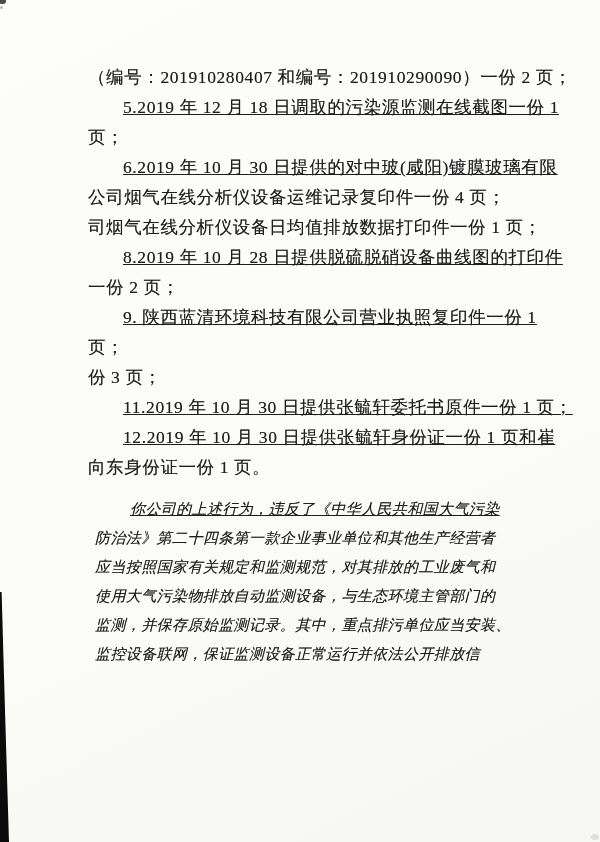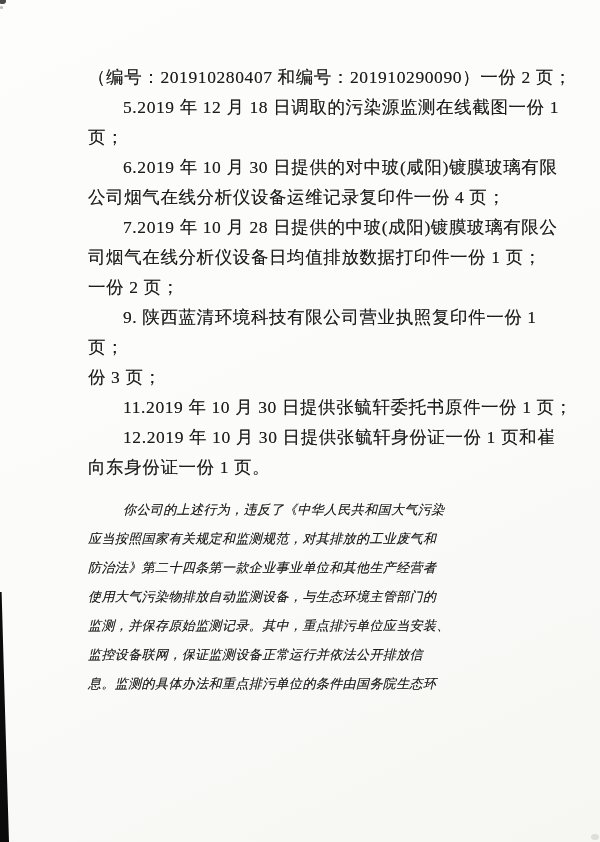"5.2019 年 12 月 18" .line.indent { text-decoration: none -> underline }
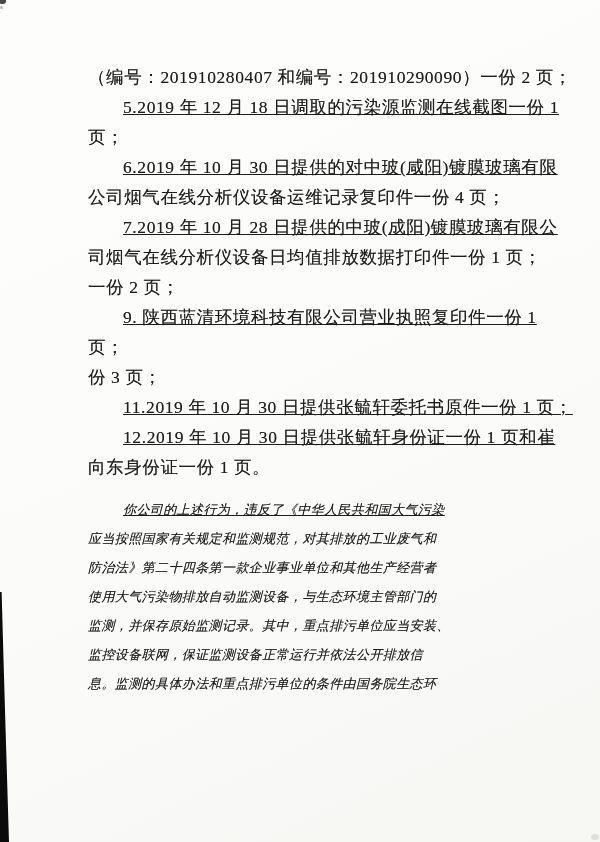"7.2019 年 10 月 28" div.line { html: <div>7.2019 年 10 月 28 日提供的中玻(成阳)镀膜玻璃有限公</div> -> none }
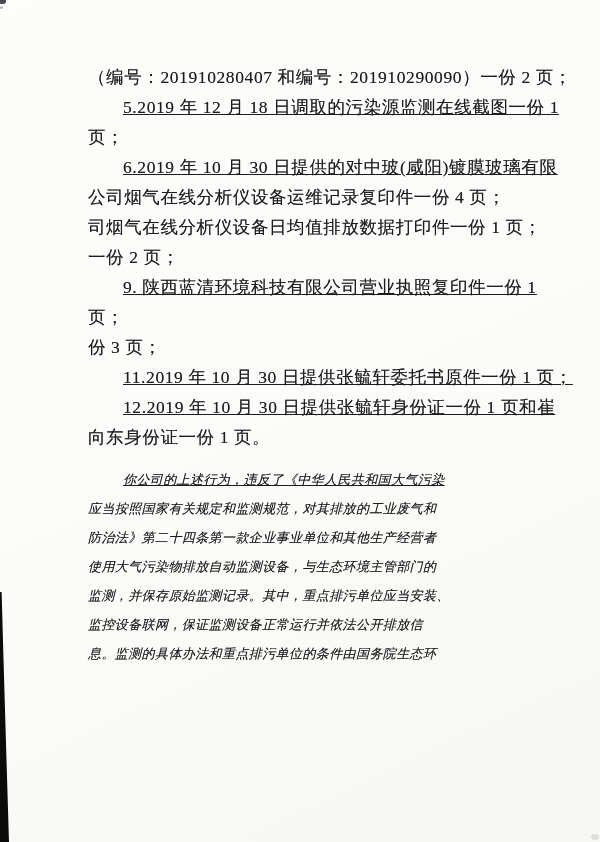"8.2019 年 10 月 28" div.line { html: none -> <div>8.2019 年 10 月 28 日提供脱硫脱硝设备曲线图的打印件</div> }
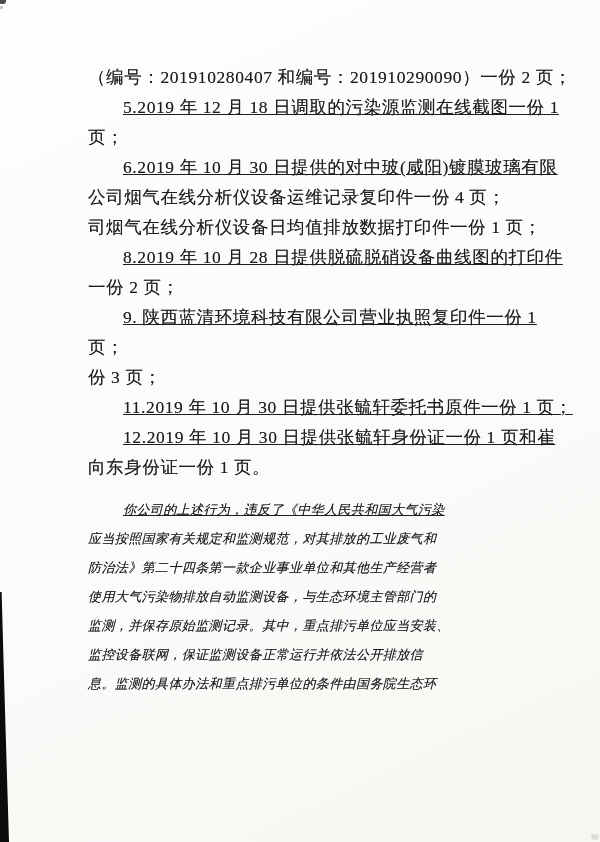"你公司的上述行为，违反了《中华人民共和国大气污染" .block.kai .line { font-size: 13px -> 15px; margin-left: none -> 7px }
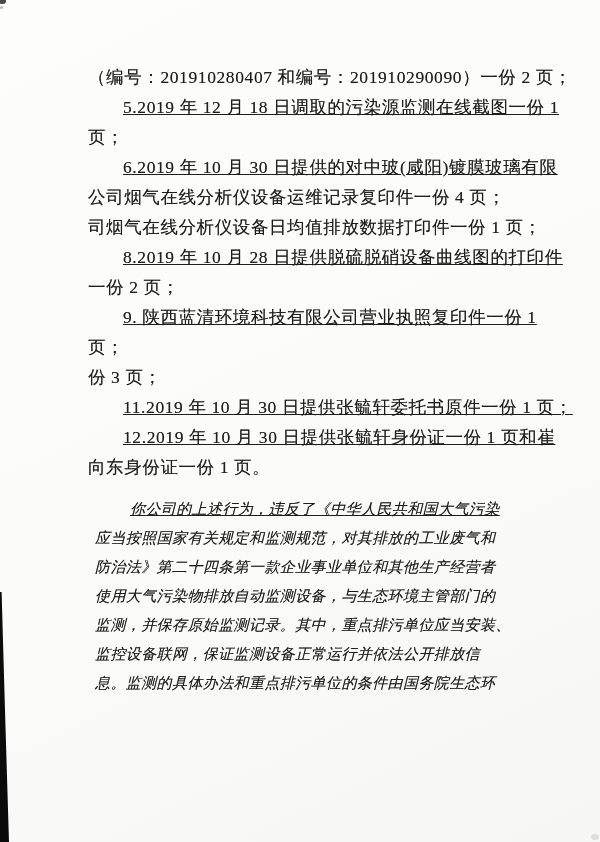"应当按照国家有关规定和监测规范，对其排放的工业废气和" div.line { order: before "防治法》第二十四条第一款企业事业单位和其他生产经营者" -> after "防治法》第二十四条第一款企业事业单位和其他生产经营者" }
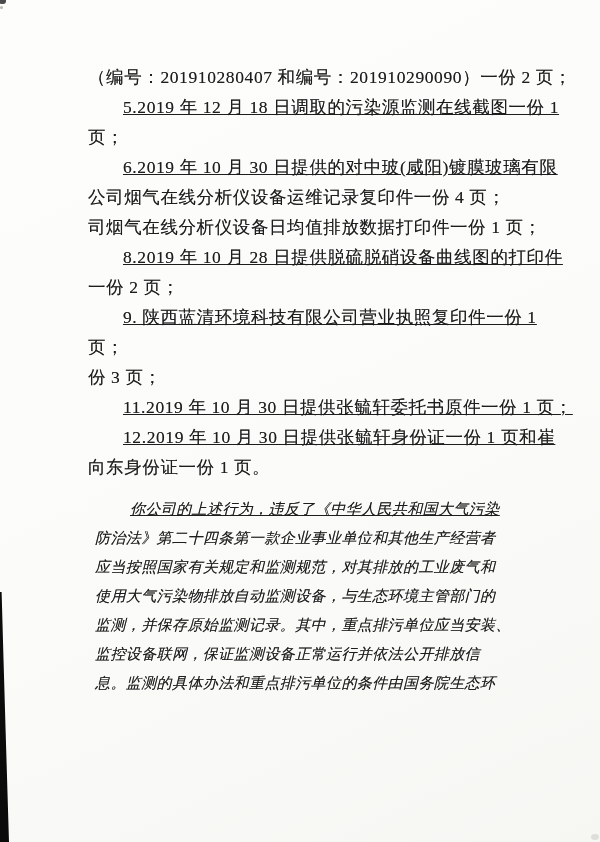"息。监测的具体办法和重点排污单位的条件由国务院生态环" div.line { html: <div>息。监测的具体办法和重点排污单位的条件由国务院生态环</div> -> none }
